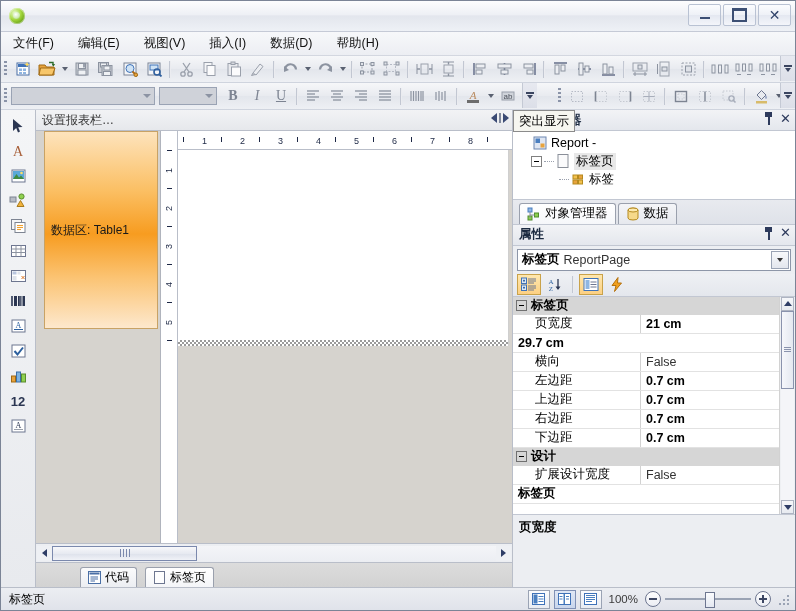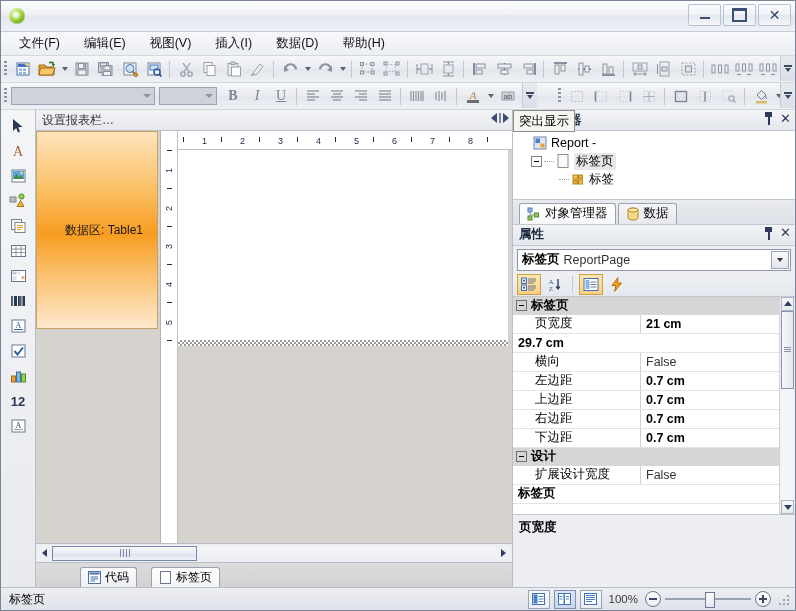"文件(F)" .menubar { padding-left: 6px -> 0 }
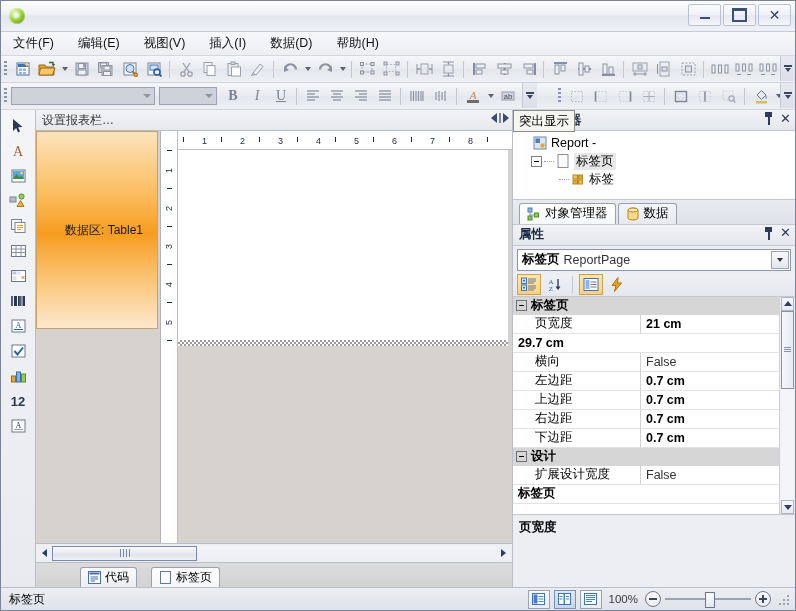"数据区: Table1" .band { left: 0 -> 8px; padding-left: 22px -> none }
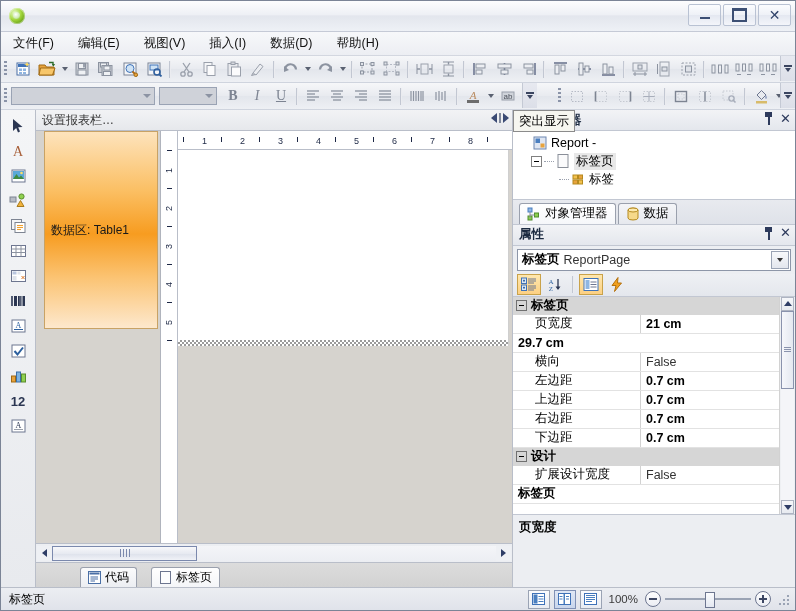"代码" .tabsrow { gap: 14px -> 8px }
